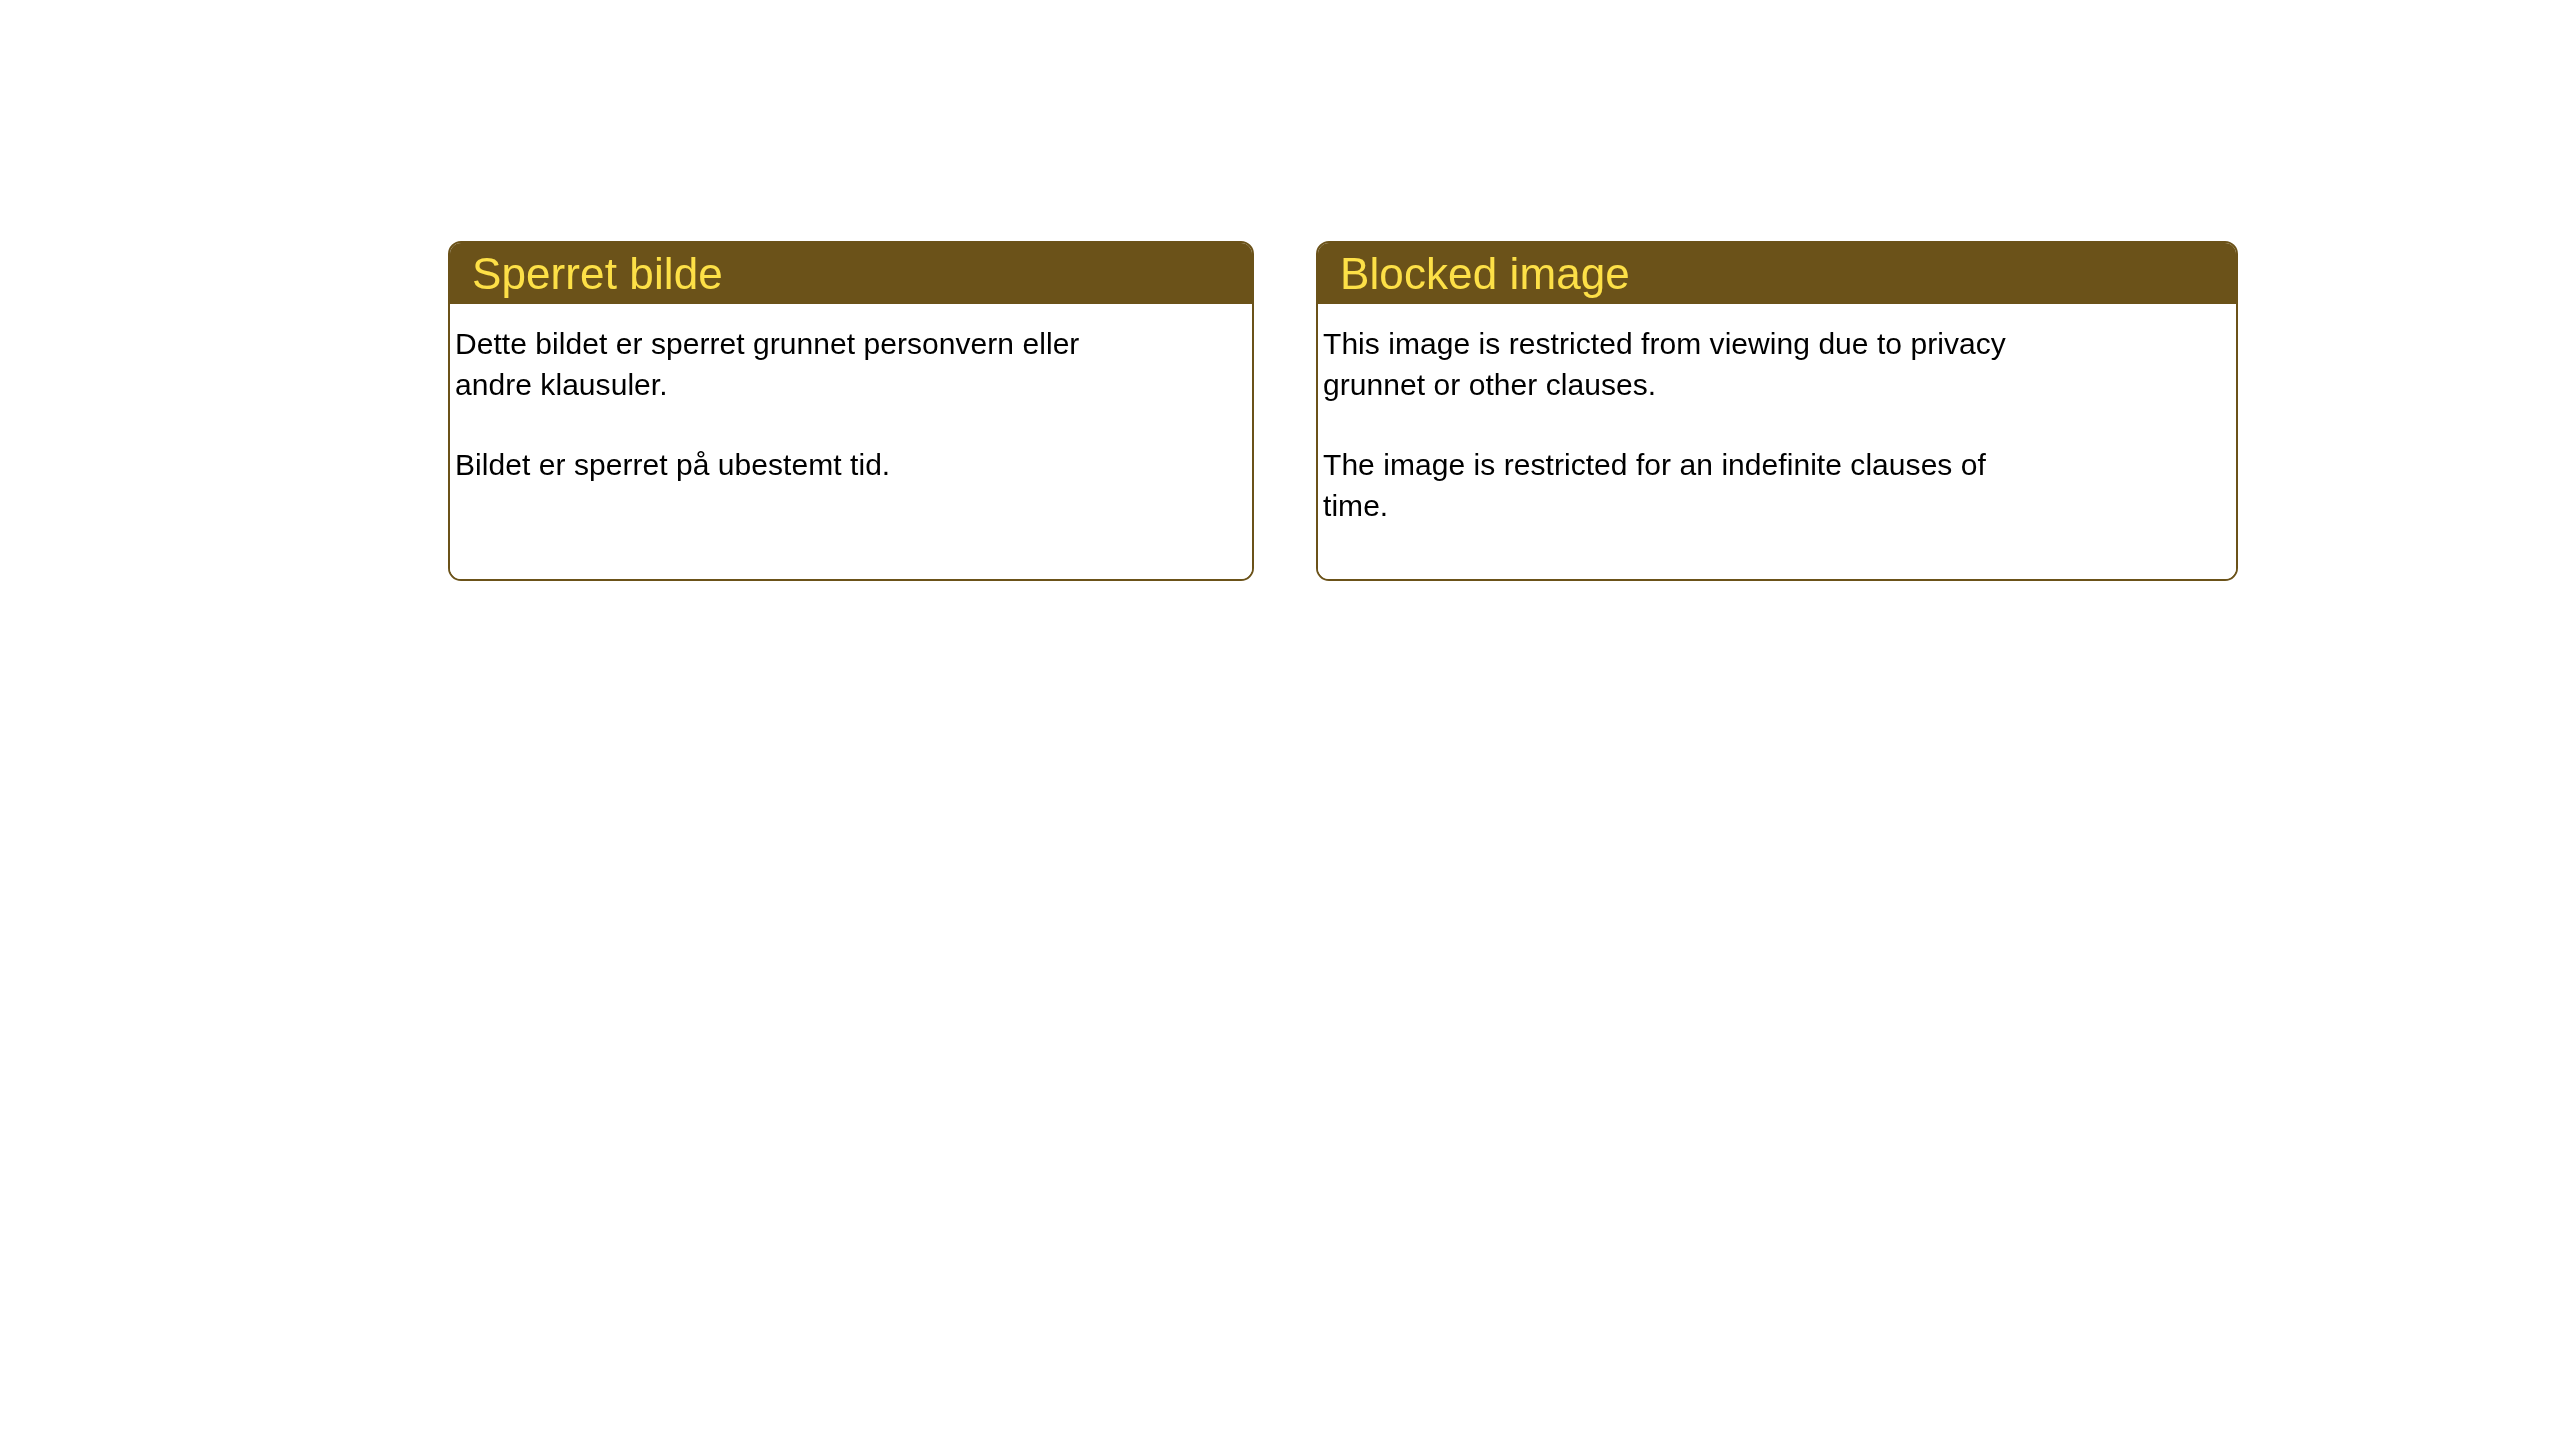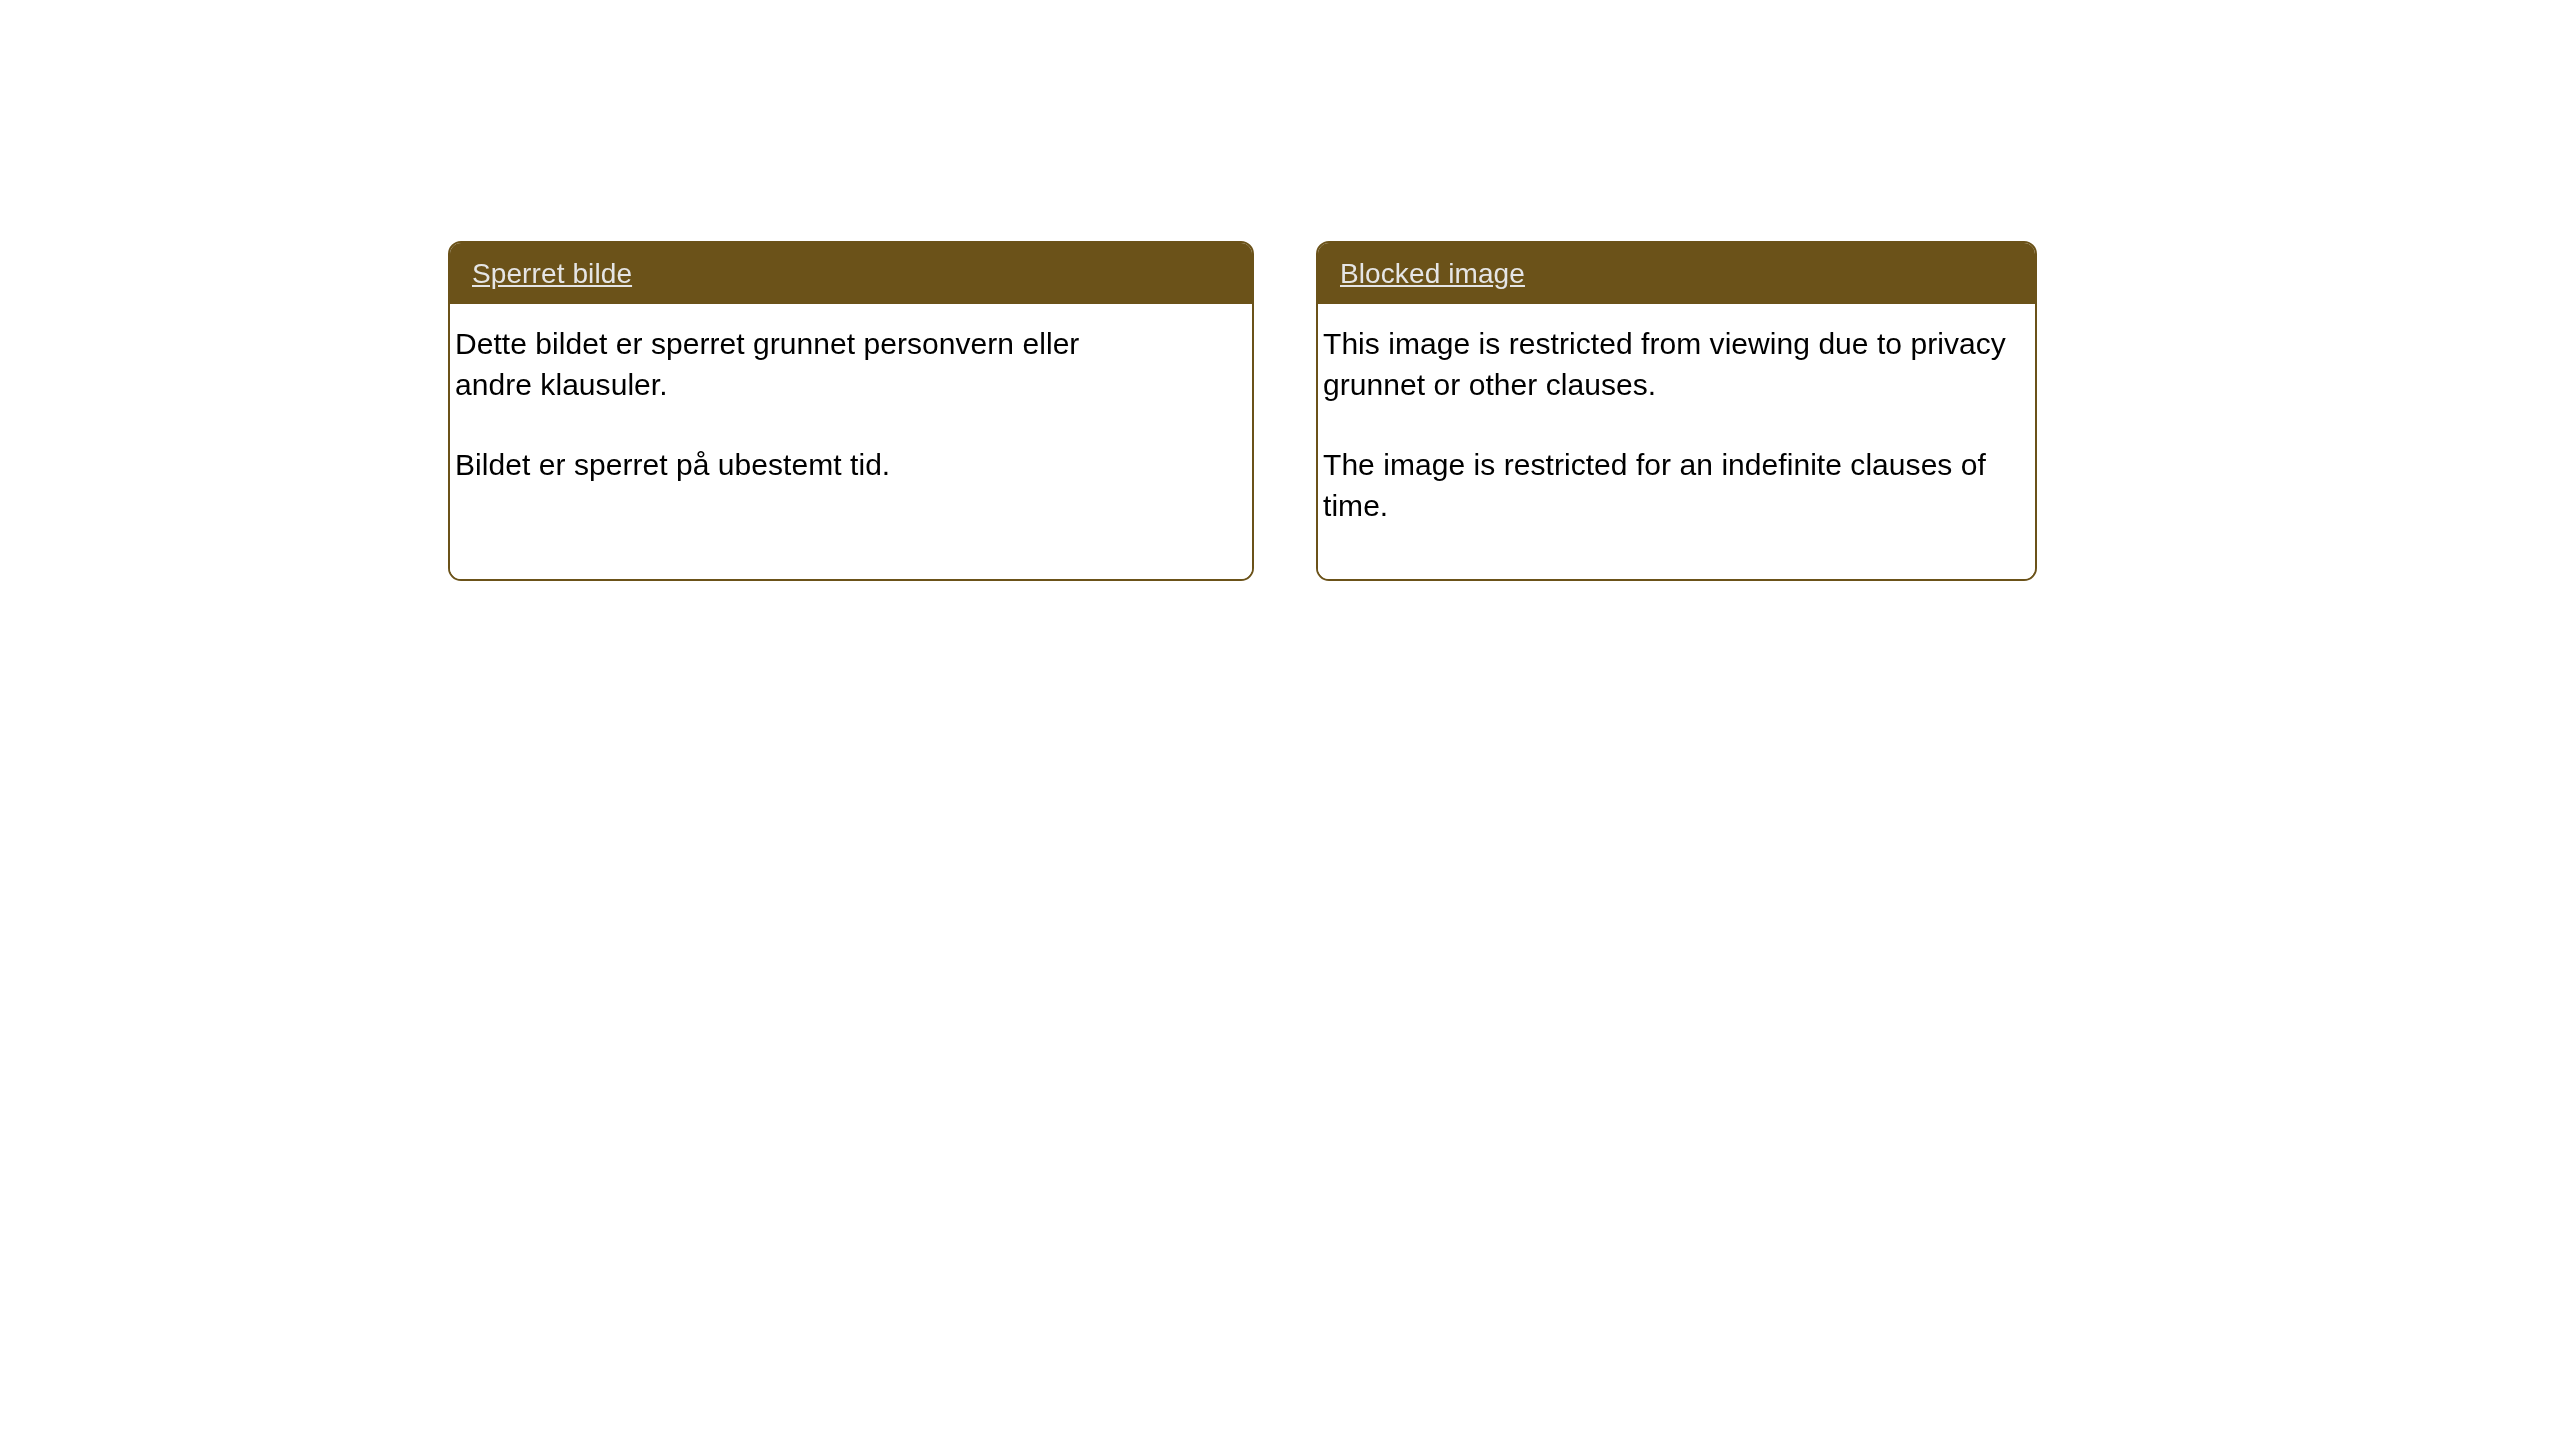"Sperret bilde" .card-title { color: #e5e5e5 -> #fde047; font-size: 28px -> 44px; text-decoration: underline -> none }
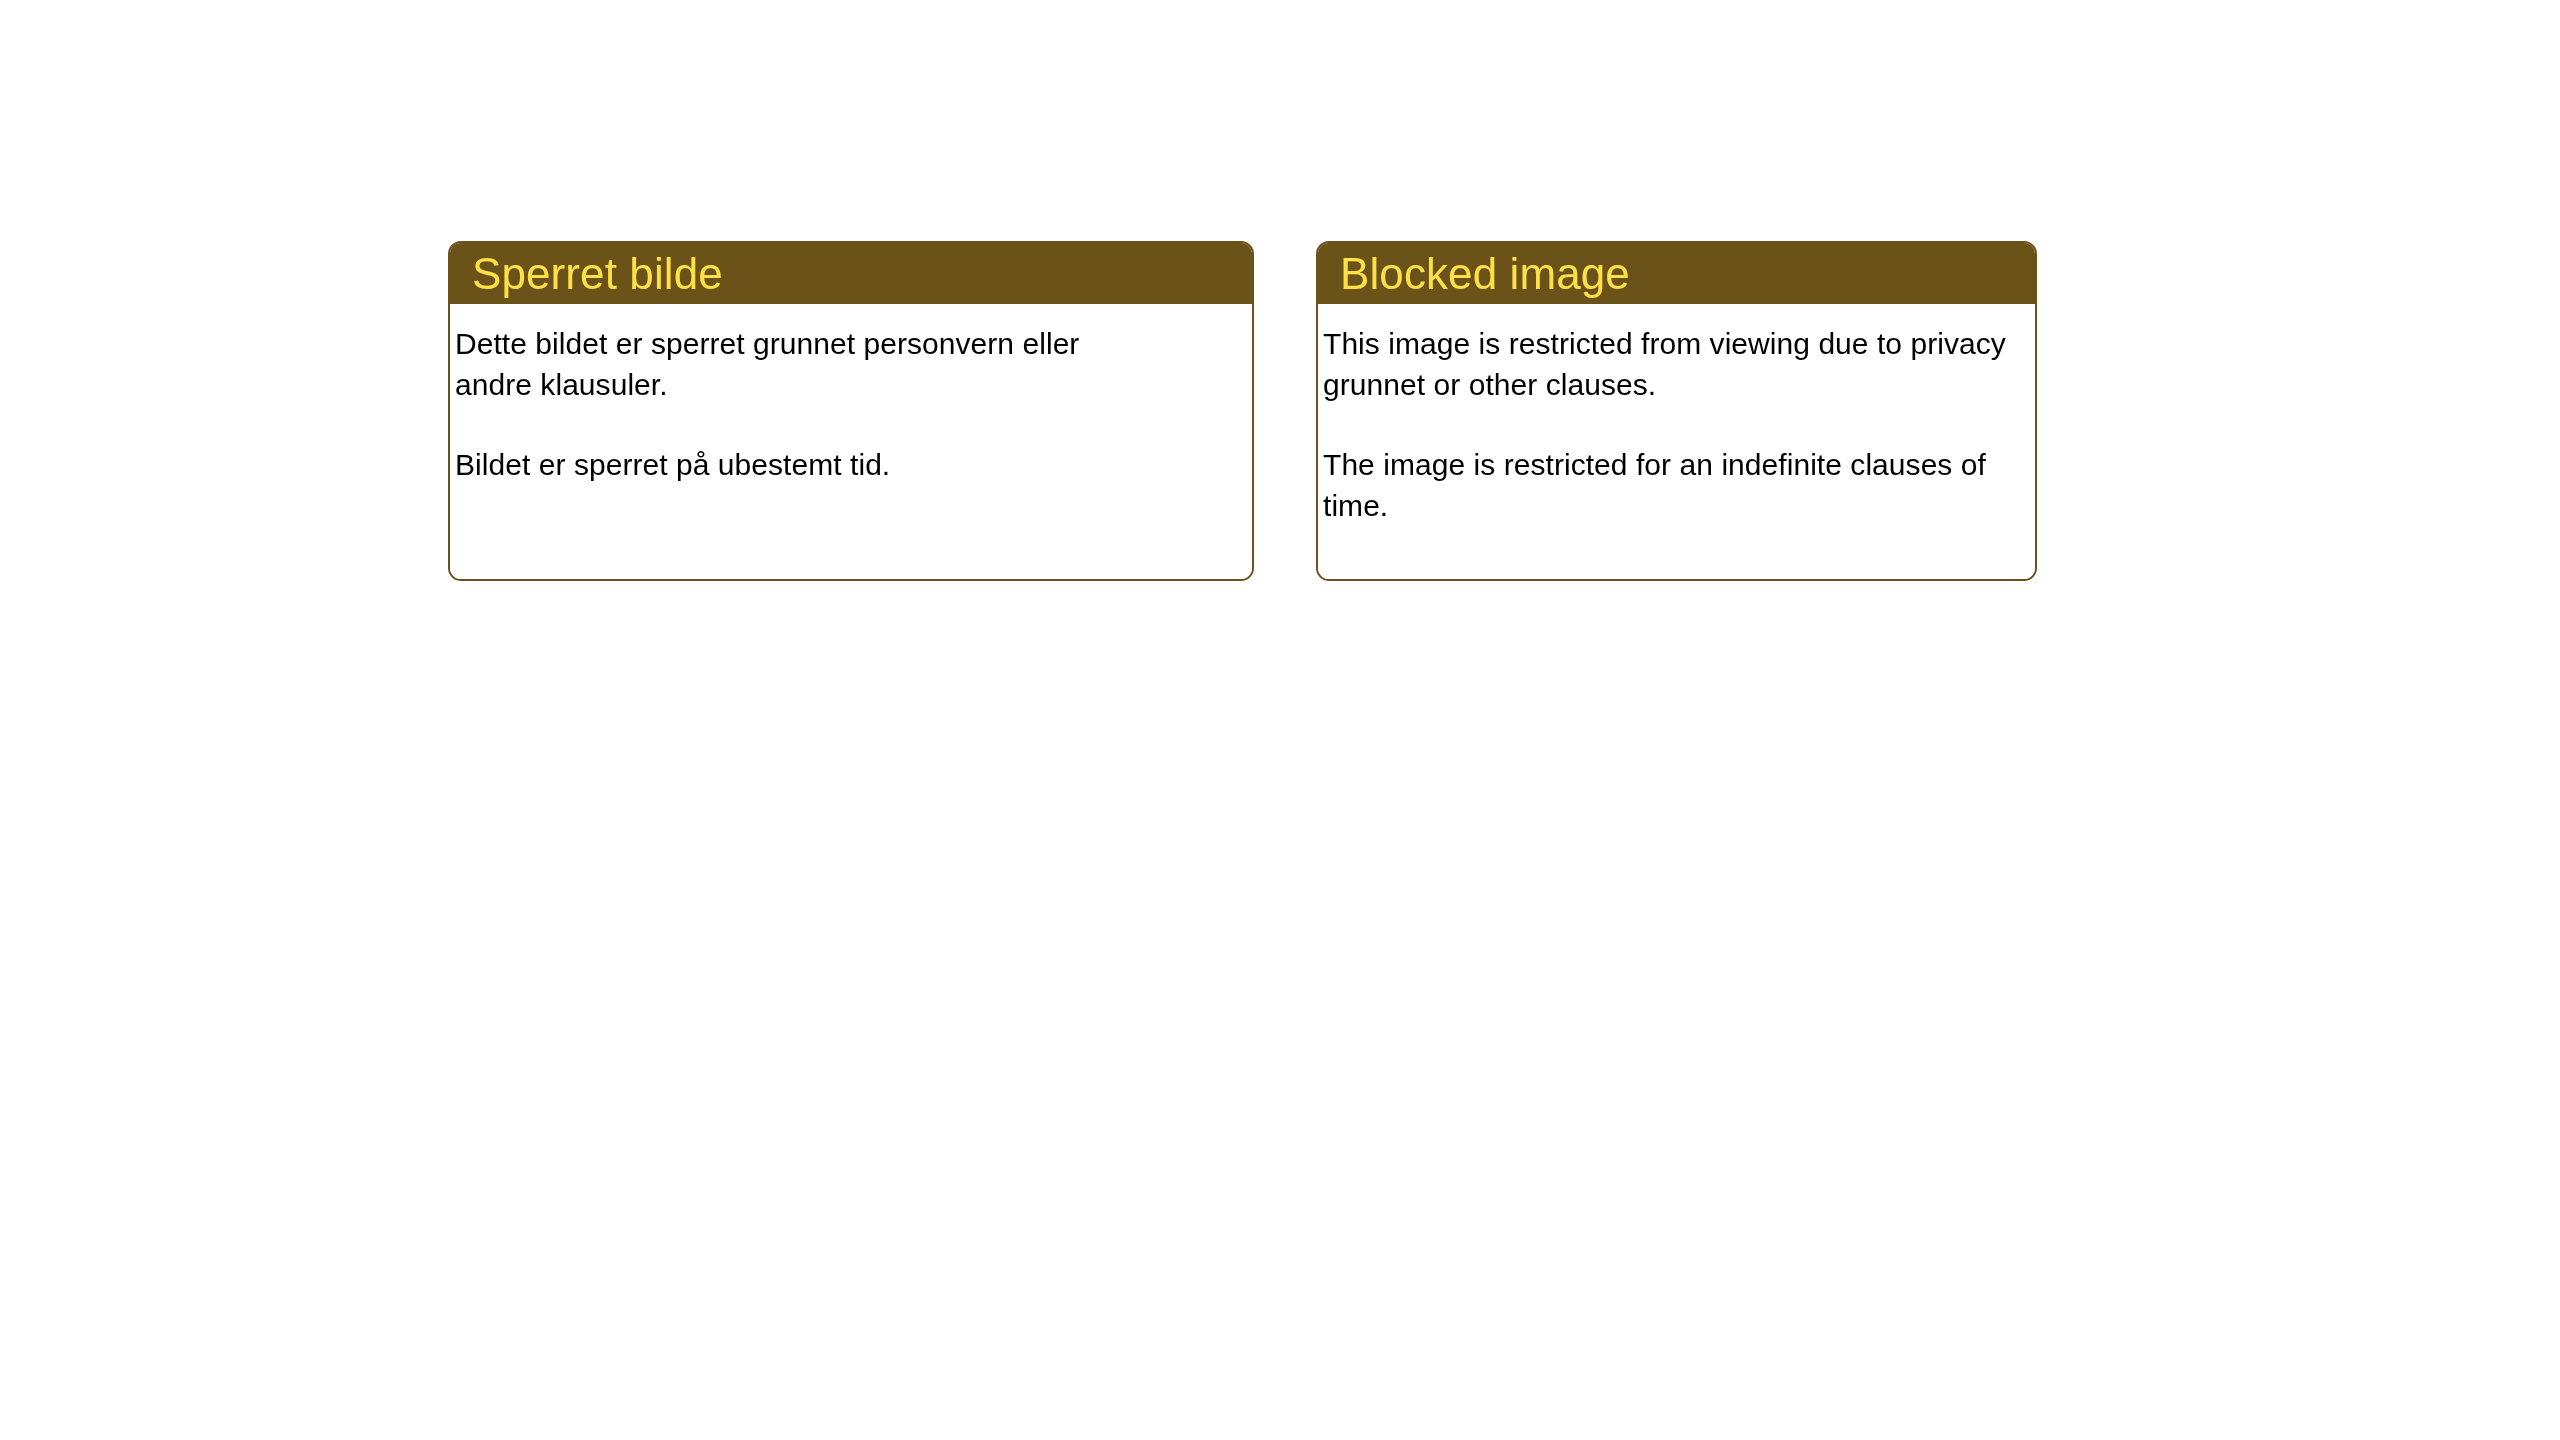"Blocked image" .notice-card.card-en { width: 721px -> 922px }
